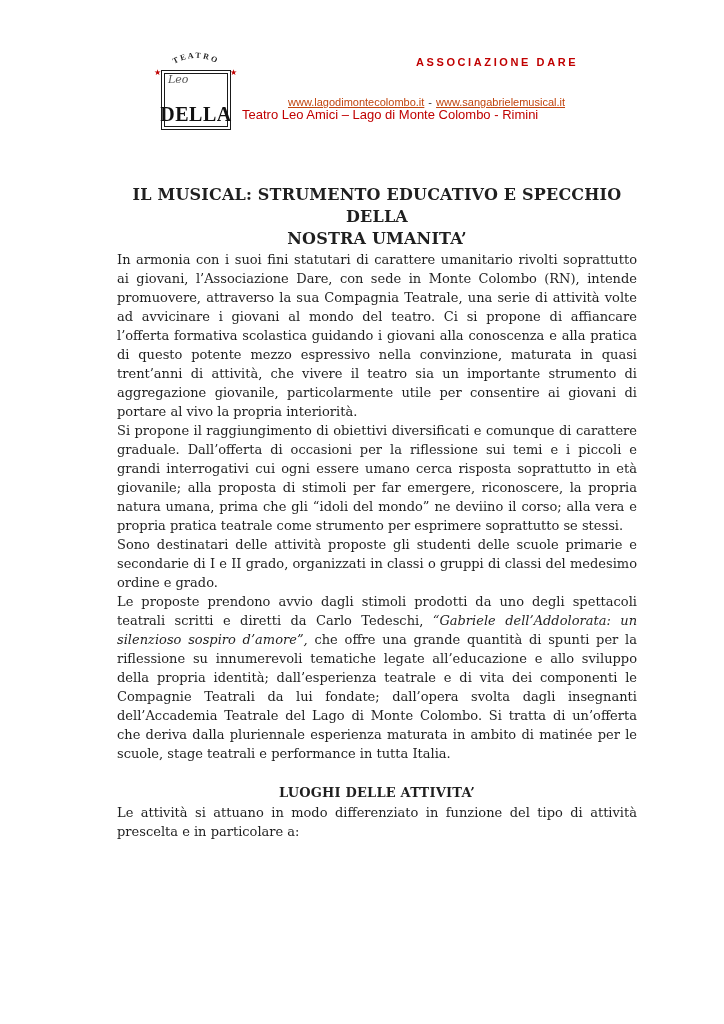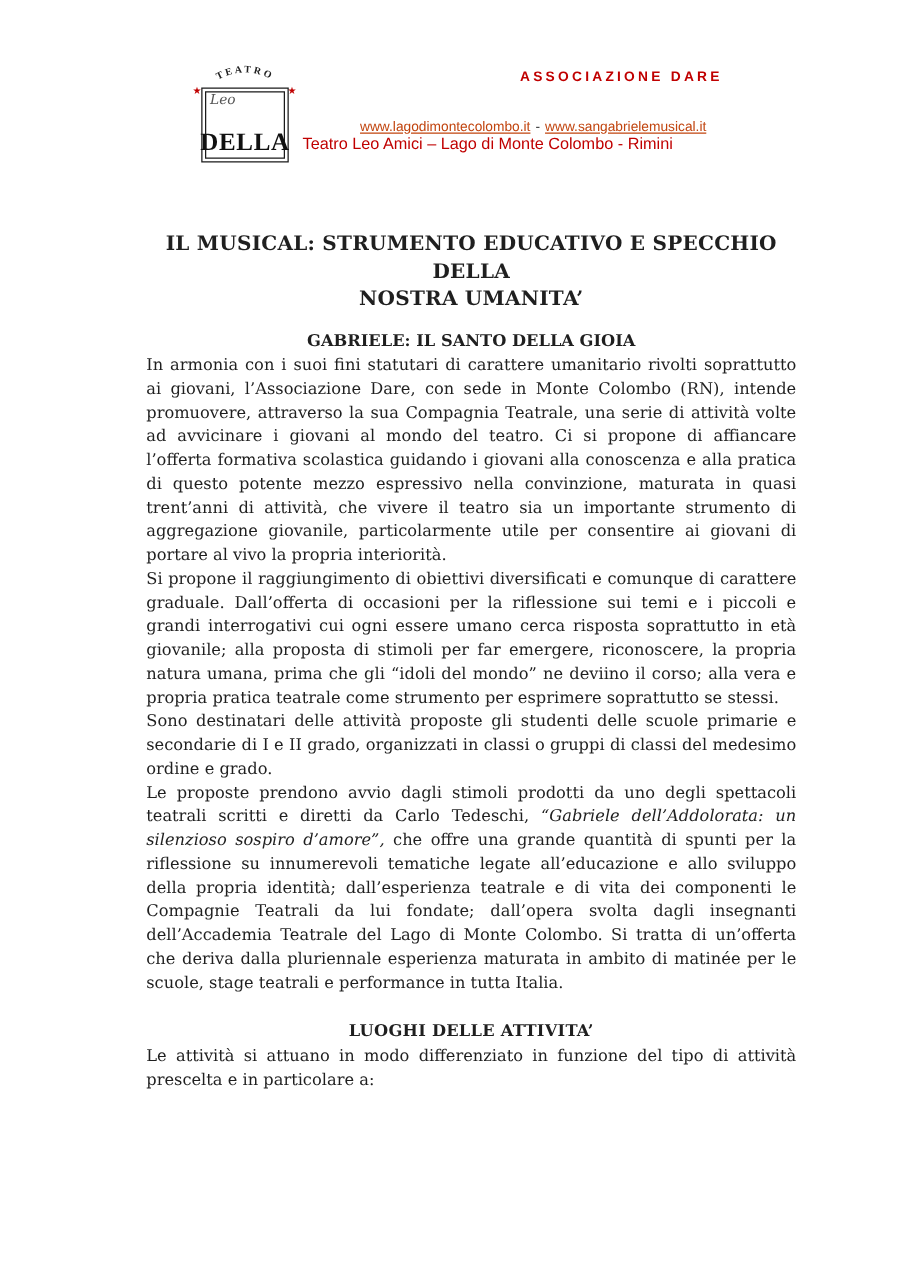"GABRIELE: IL SANTO DELLA GIOIA" h2.doc-subtitle { html: <h2>GABRIELE: IL SANTO DELLA GIOIA</h2> -> none }
